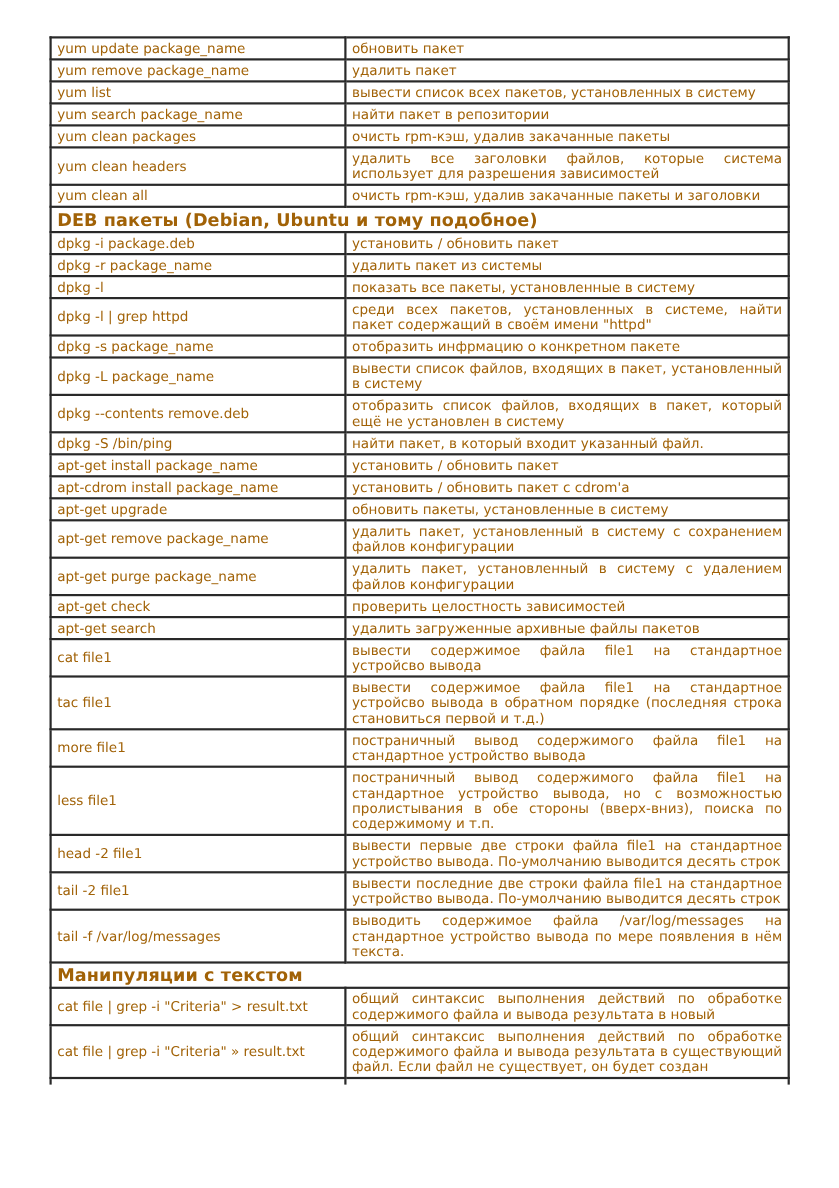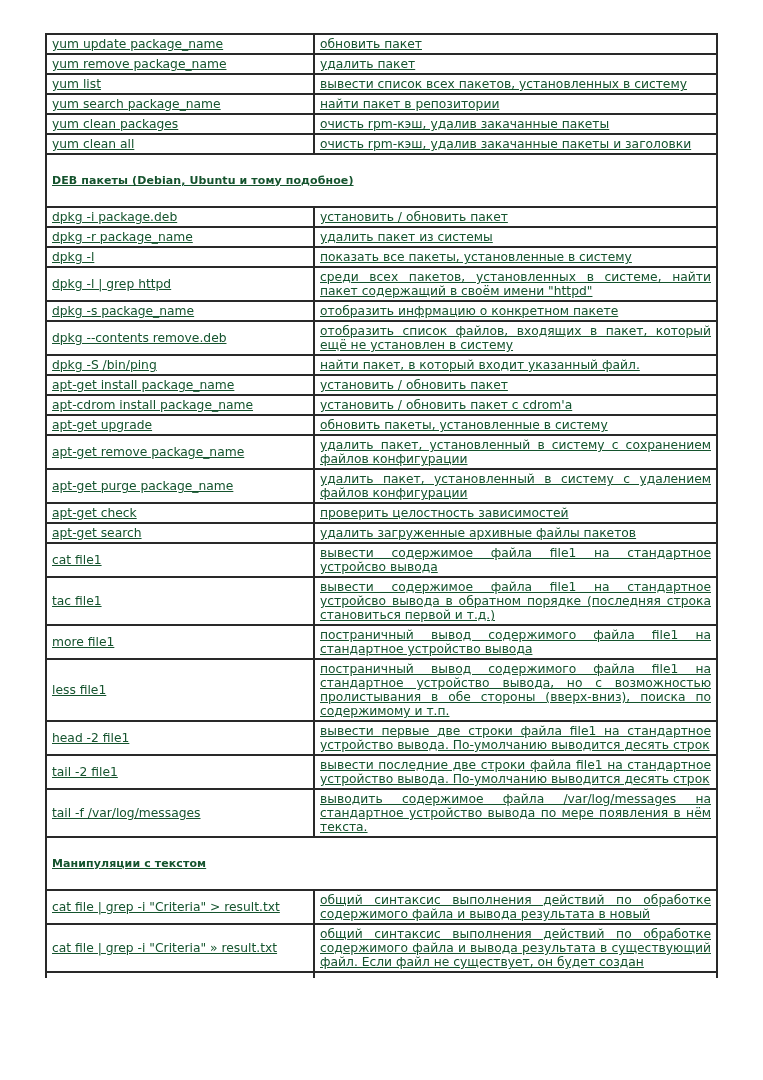"yum update package_name" .doc-table { color: #14532d -> #a16207; text-decoration: underline -> none }
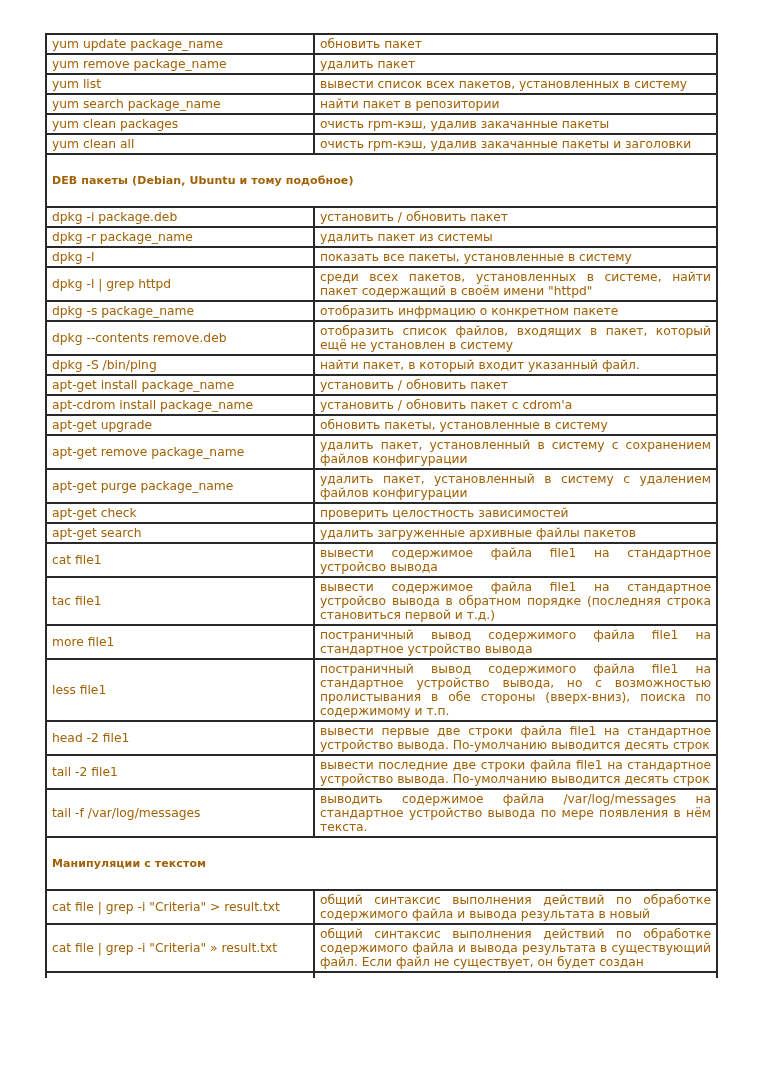"yum clean headers" tr { html: none -> <tr> <td>yum clean headers</td> <td>удалить все заголовки файлов, которые система использует для разрешения зависимостей</td> </tr> }
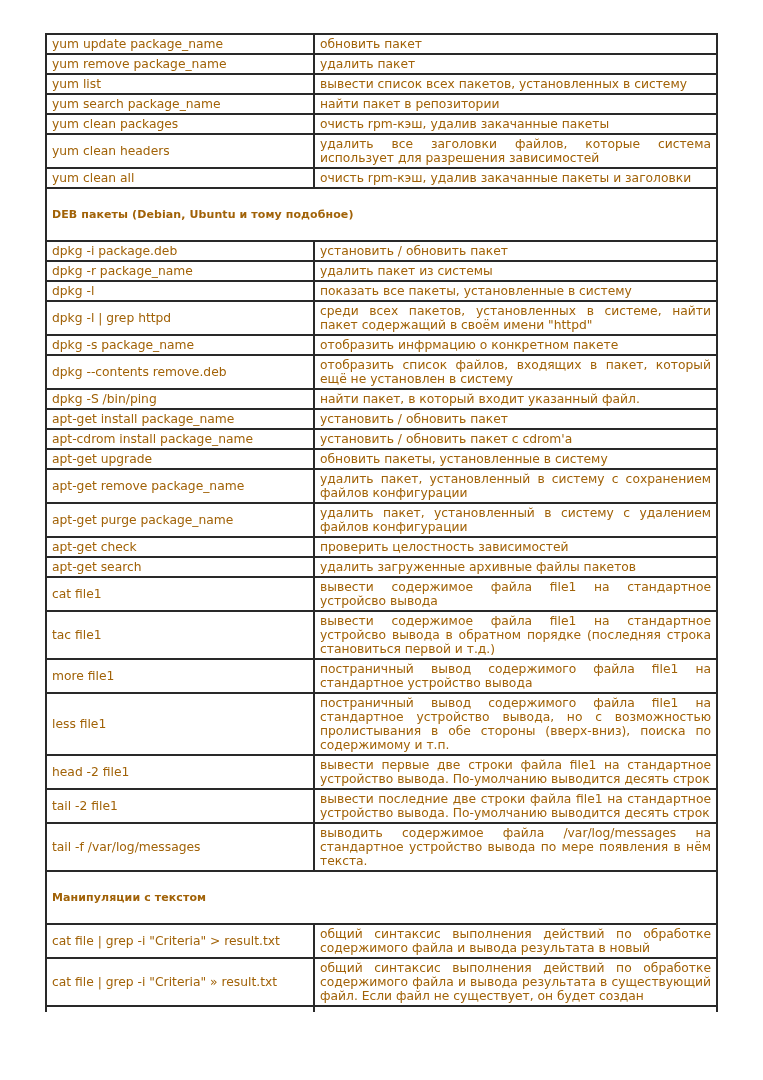"DEB пакеты (Debian, Ubuntu и" tr.section-row td { font-size: 11px -> 16px; padding: 18px 5px -> 3px 5px }
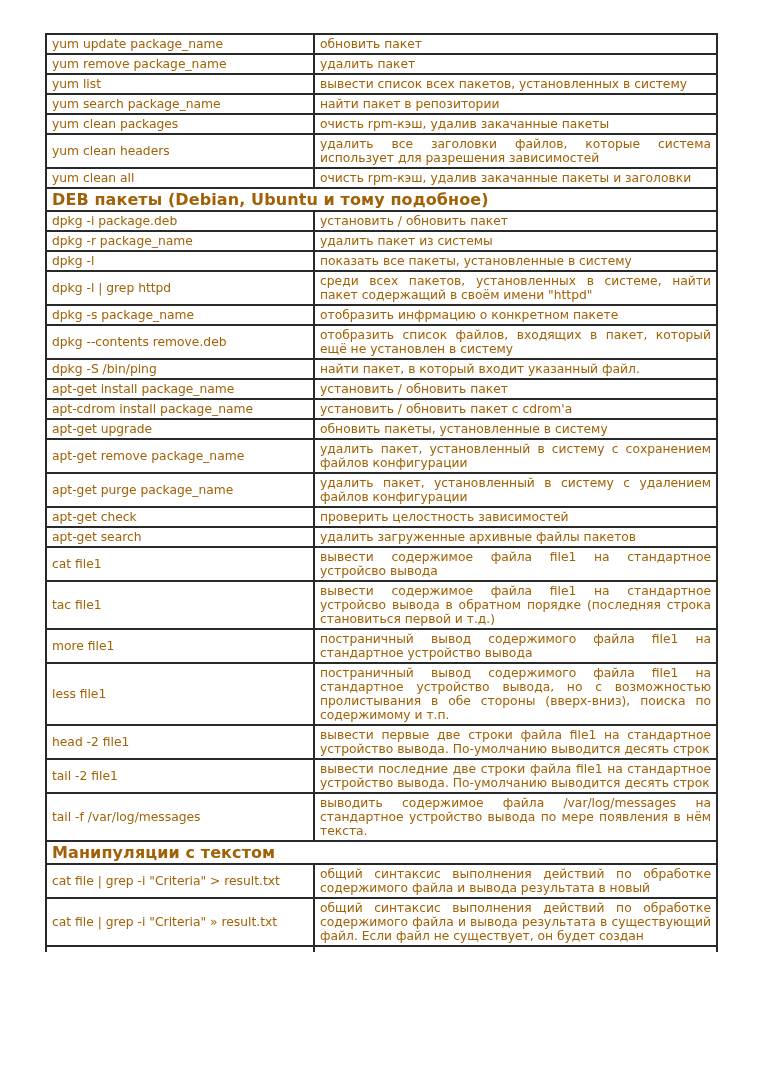"dpkg -L package_name" tr { html: none -> <tr> <td>dpkg -L package_name</td> <td>вывести список файлов, входящих в пакет, установленный в систему</td> </tr> }
